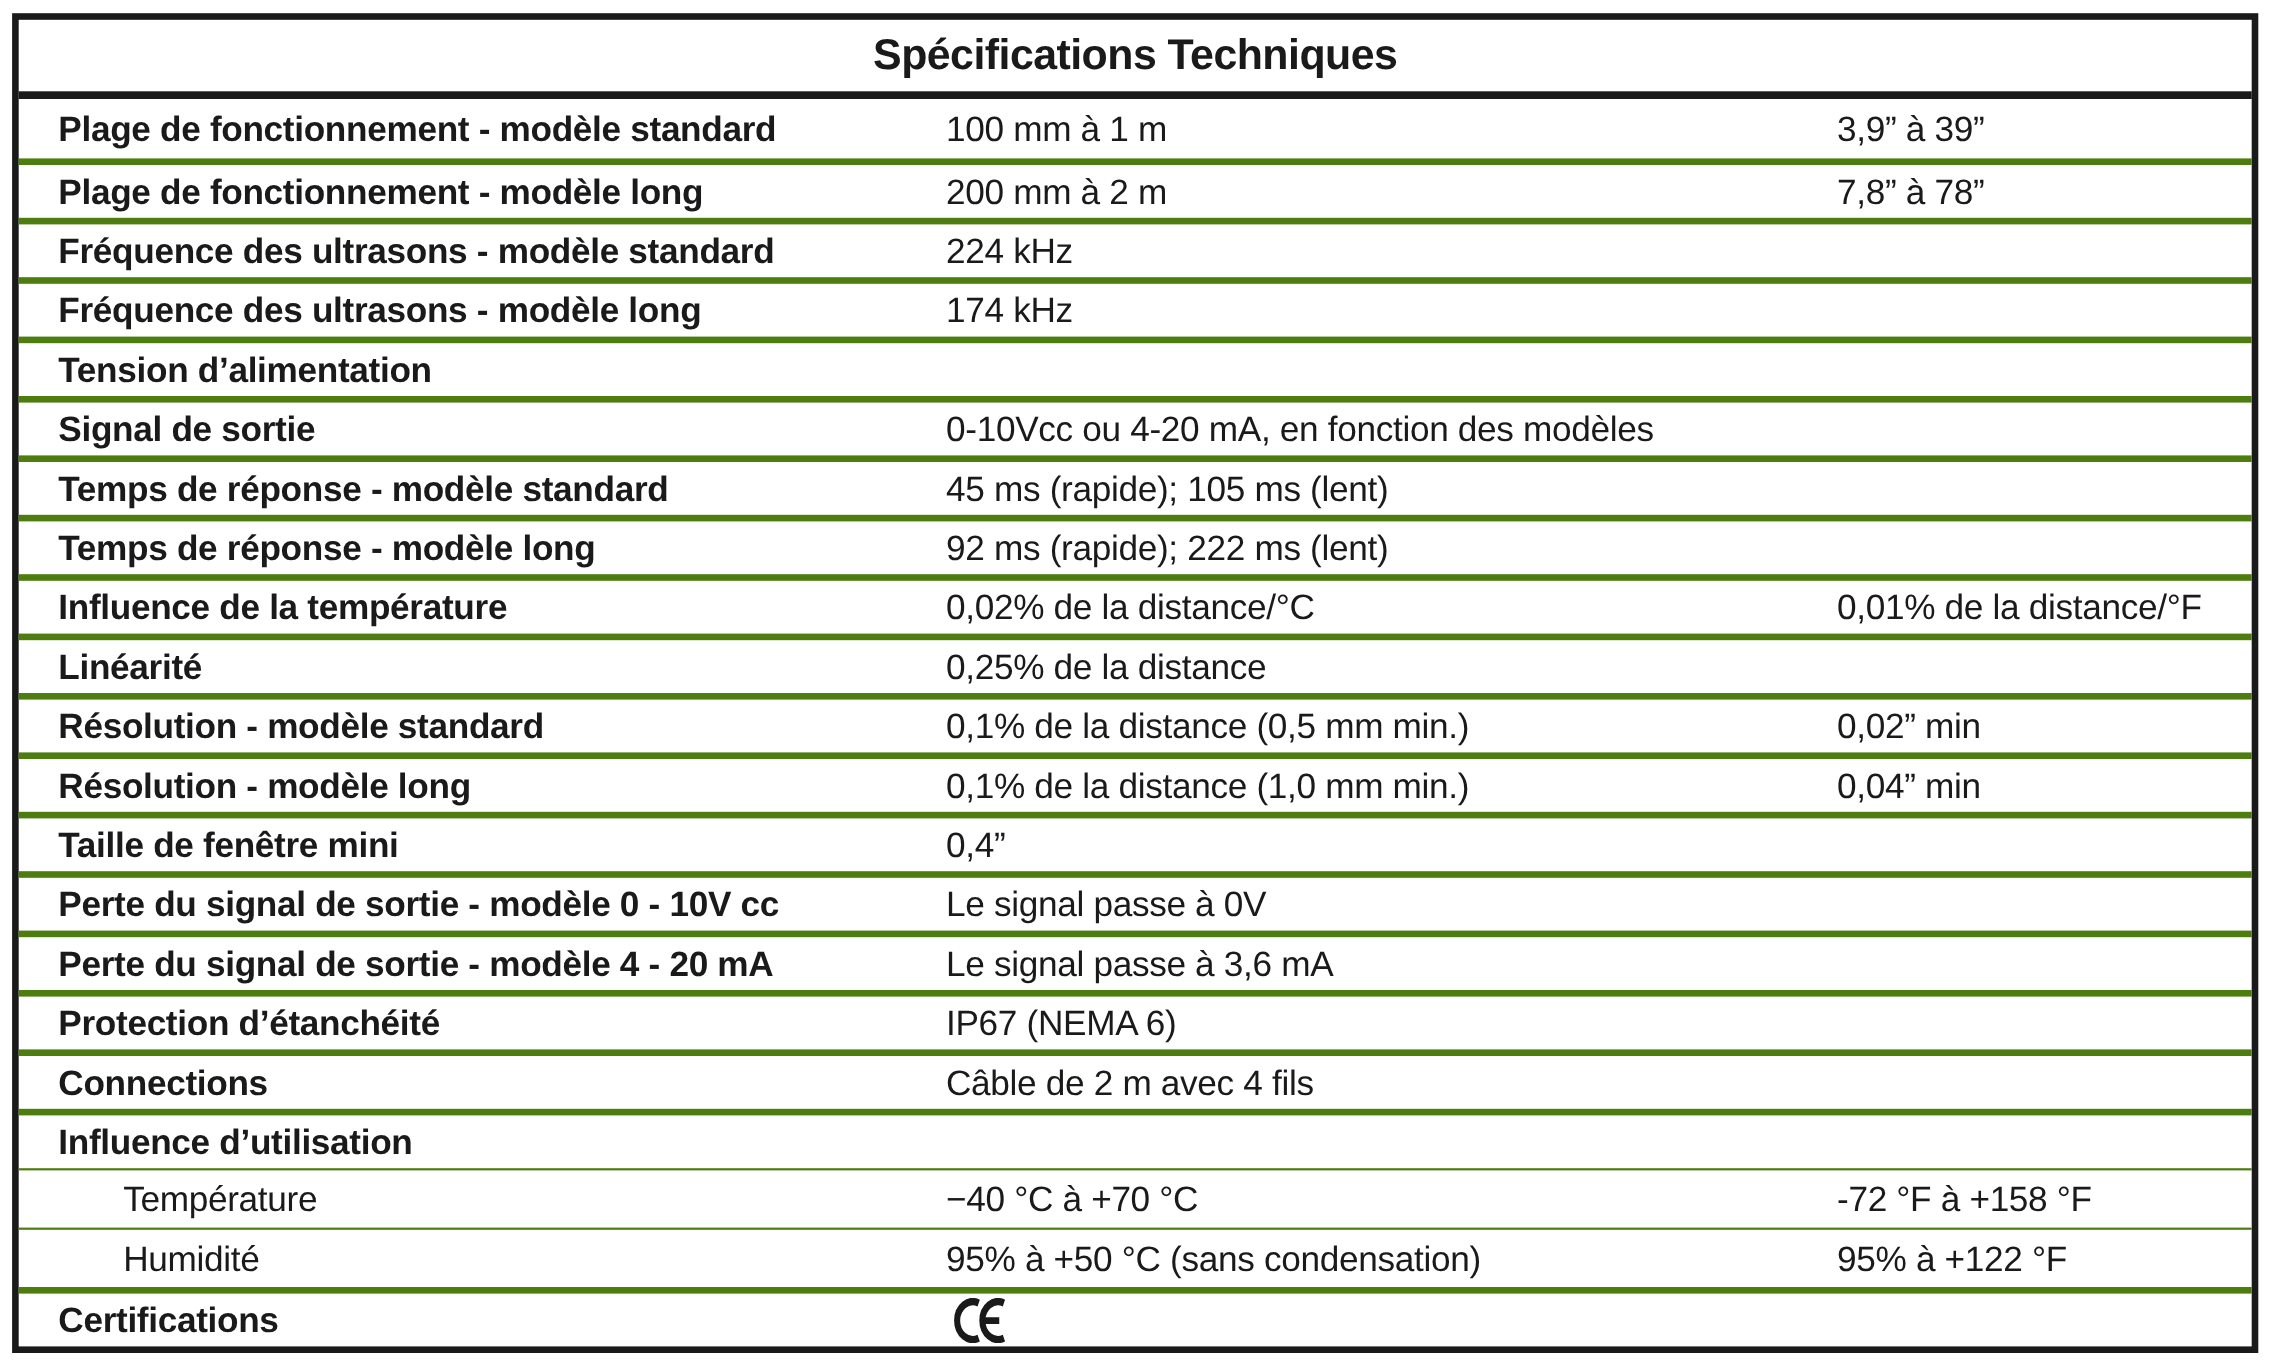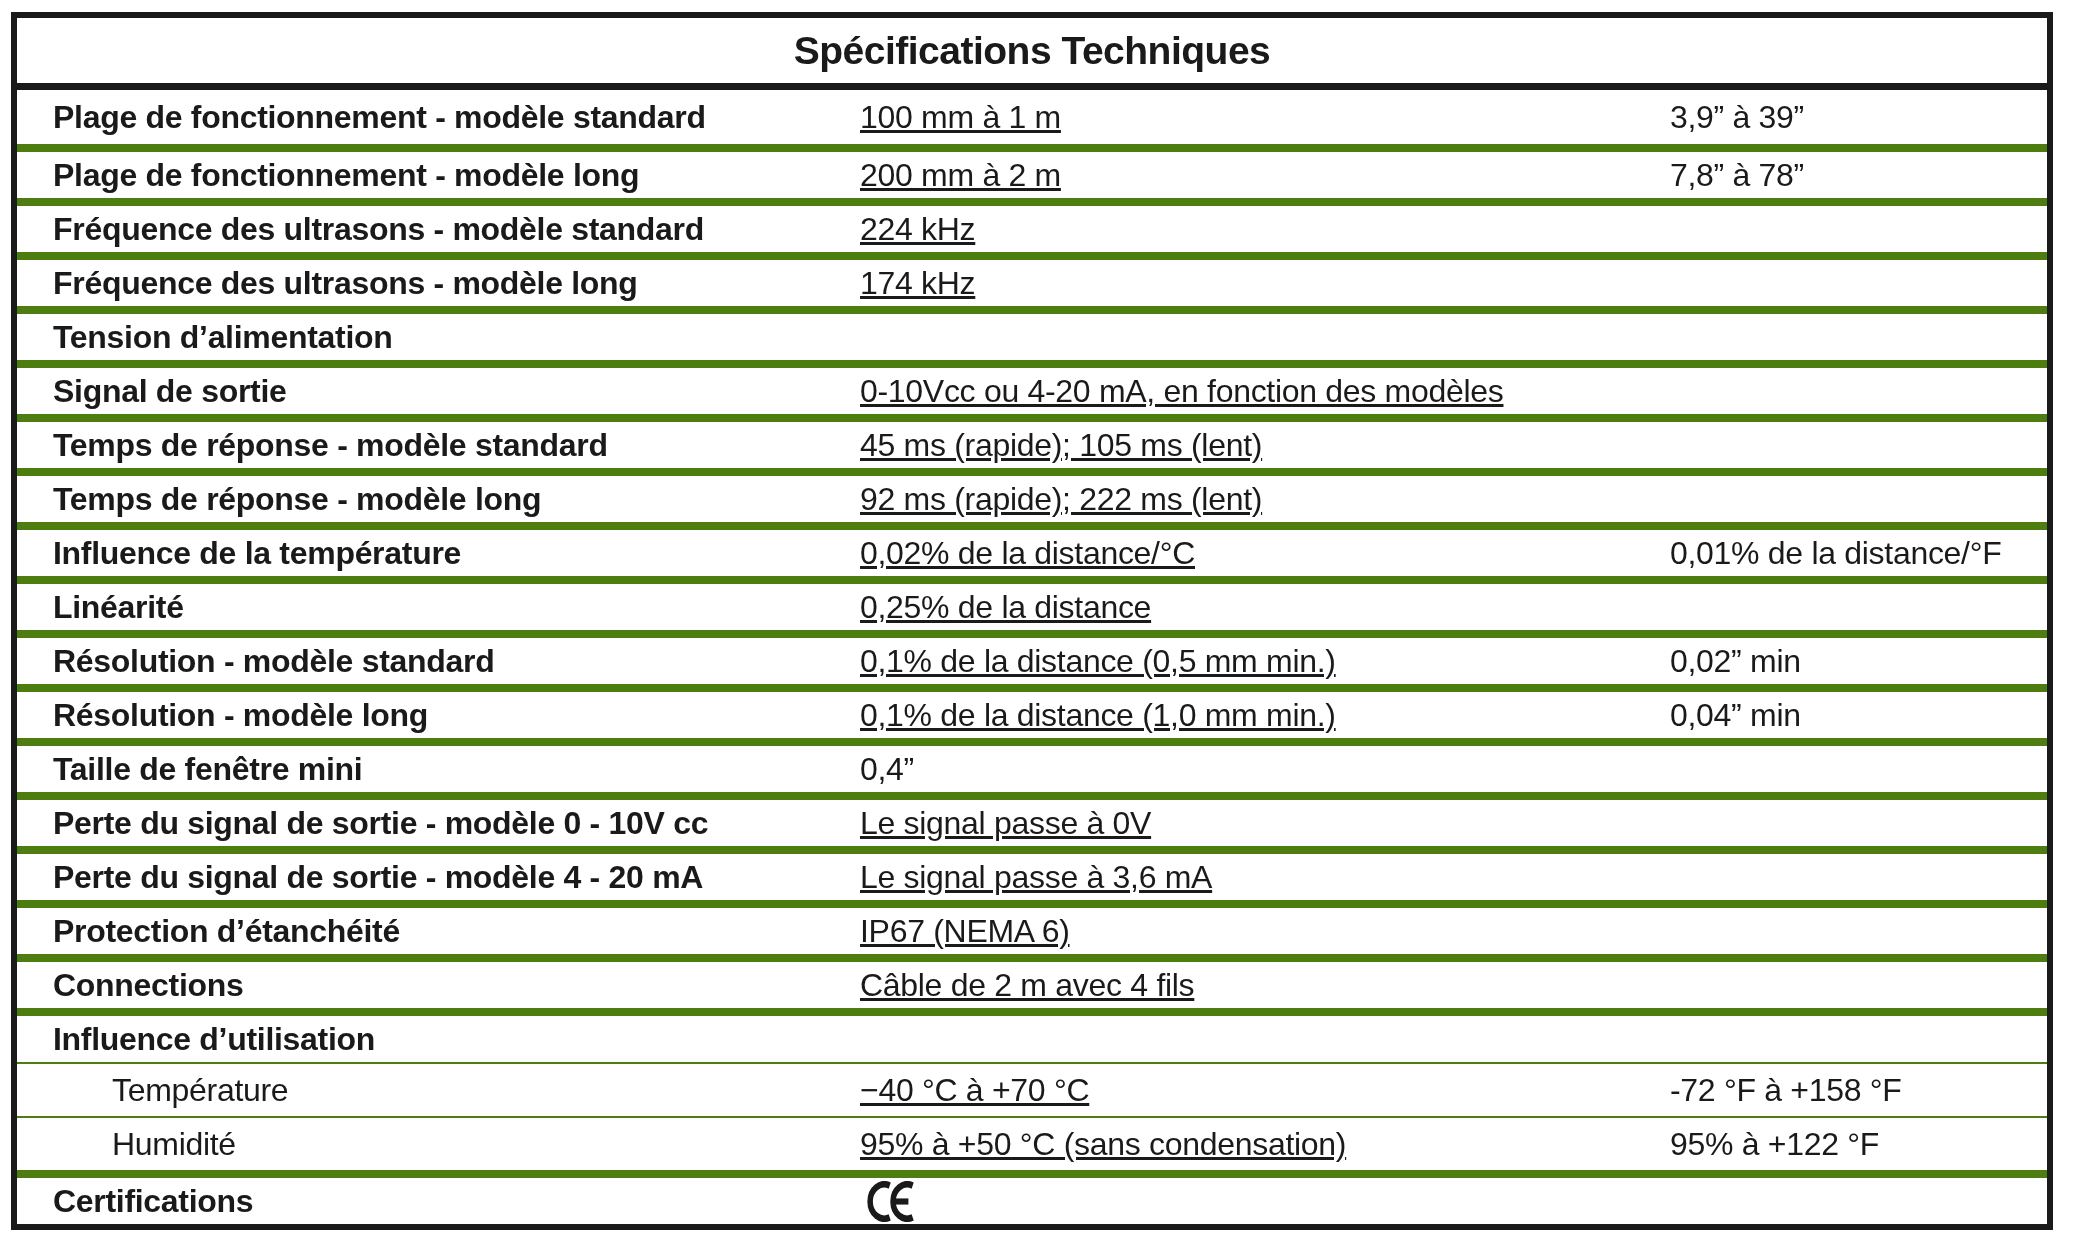"100 mm à 1 m" .cell.metric { text-decoration: underline -> none }
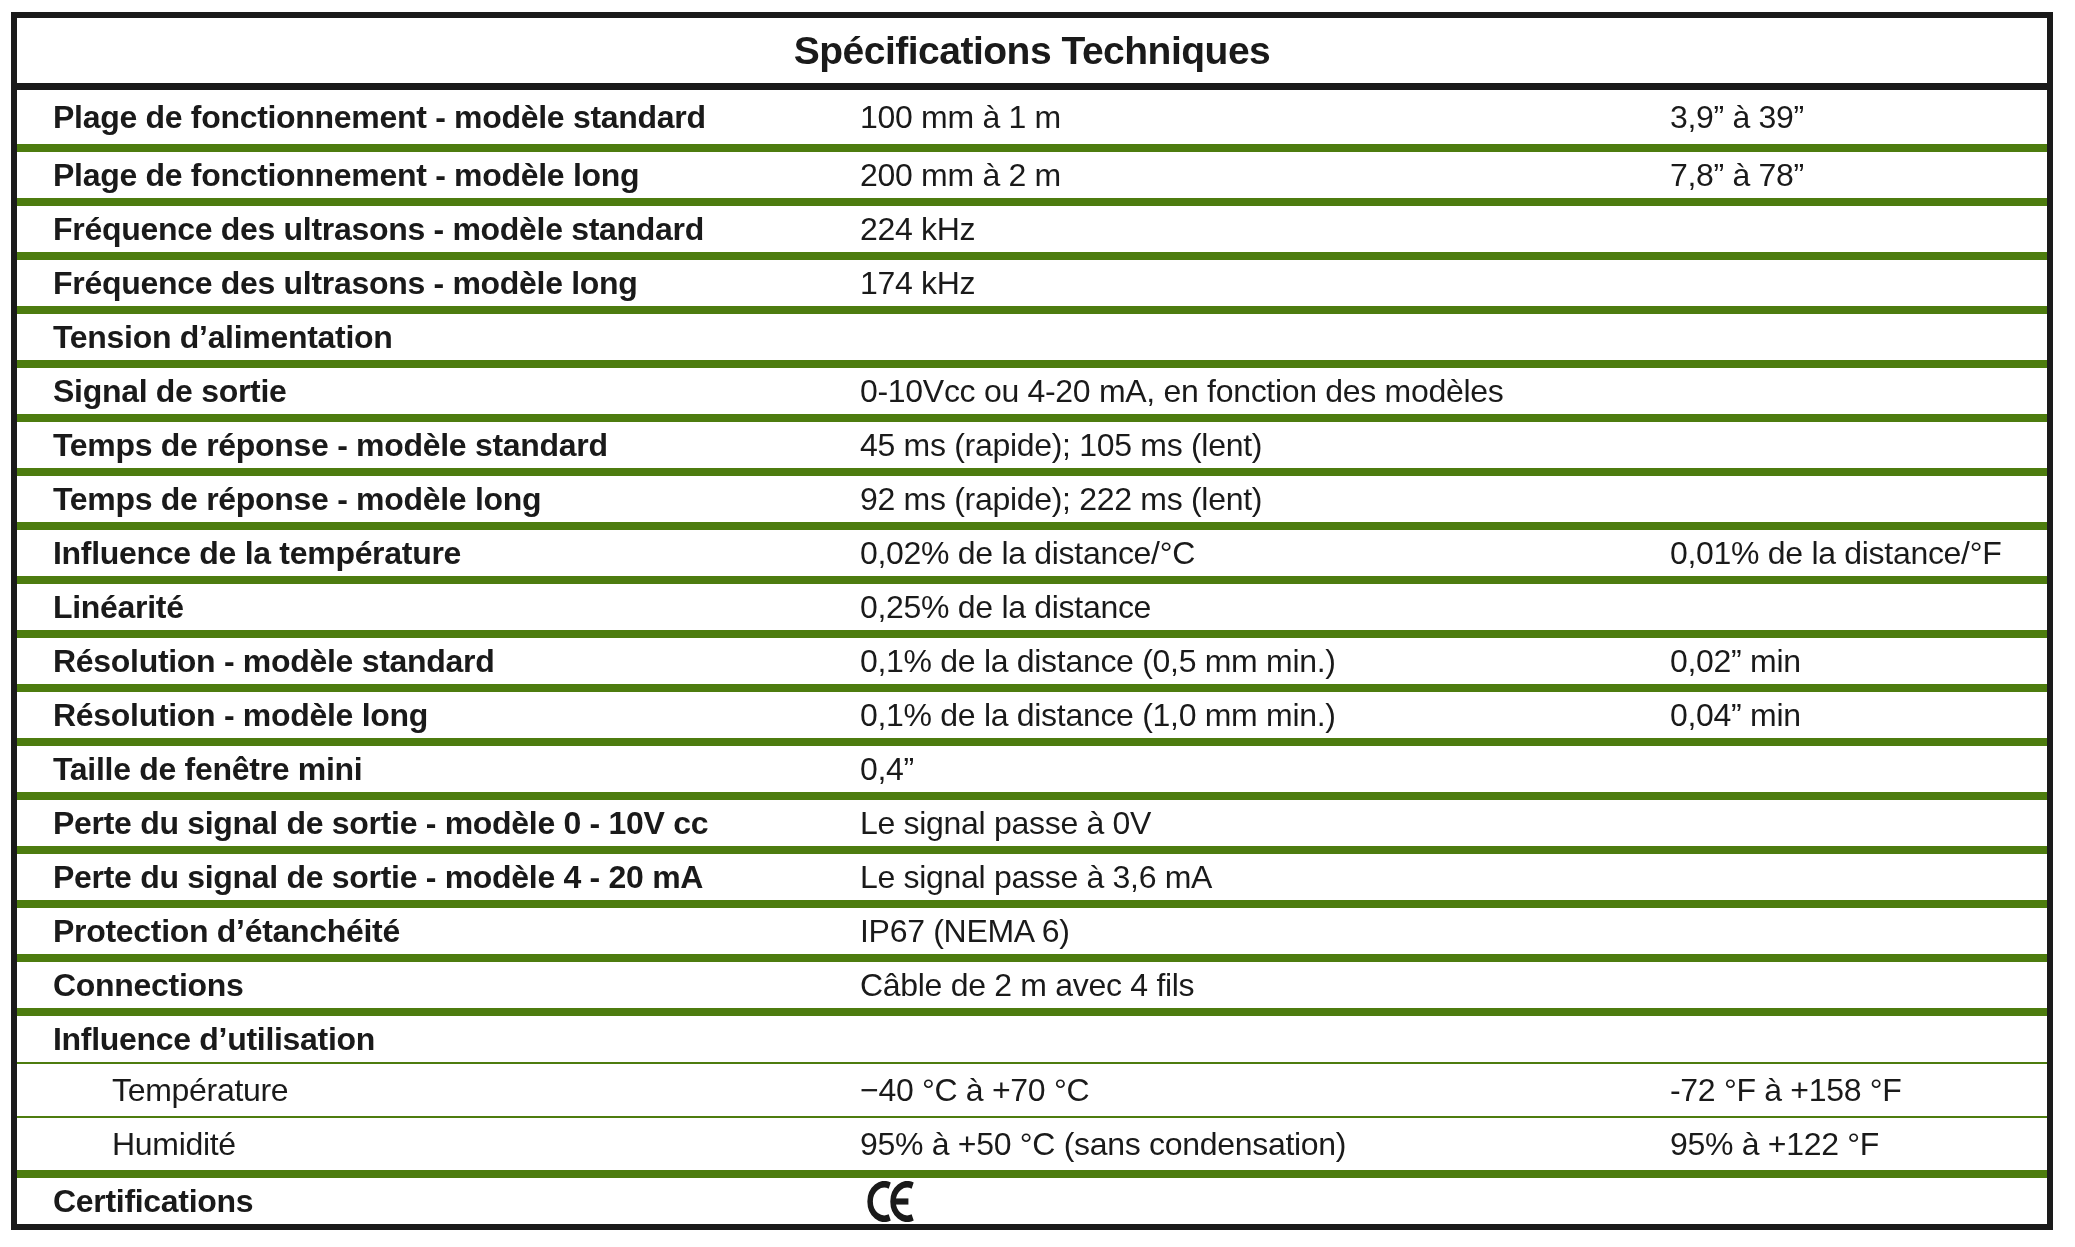"Plage de fonctionnement - modèle long" .row { border-top: 8px solid #4d7c0f -> 6px solid #4d7c0f }
